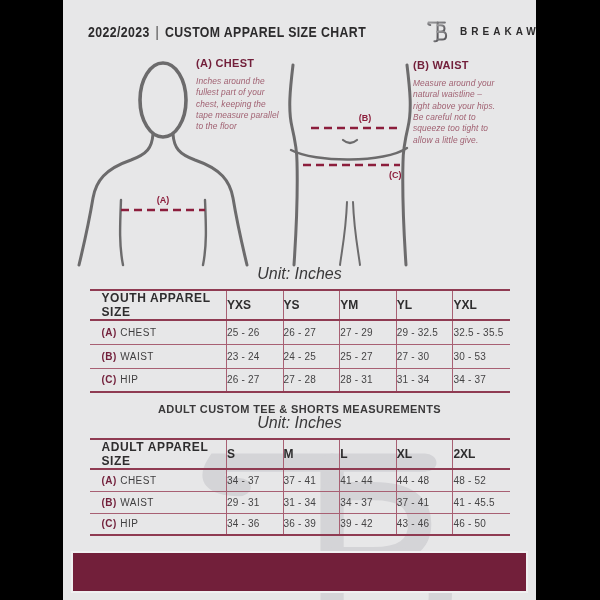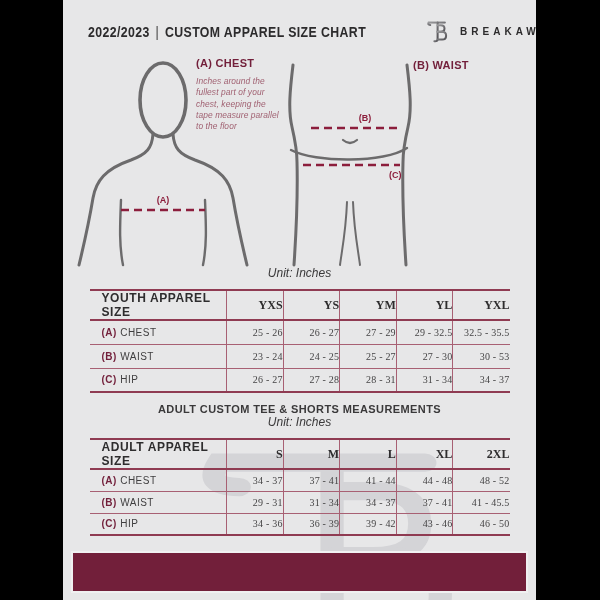"Measure around your" div.guide-body { html: none -> <div>Measure around your natural waistline – right above your hips. Be careful not to squeeze too tight to allow a little give.</div> }
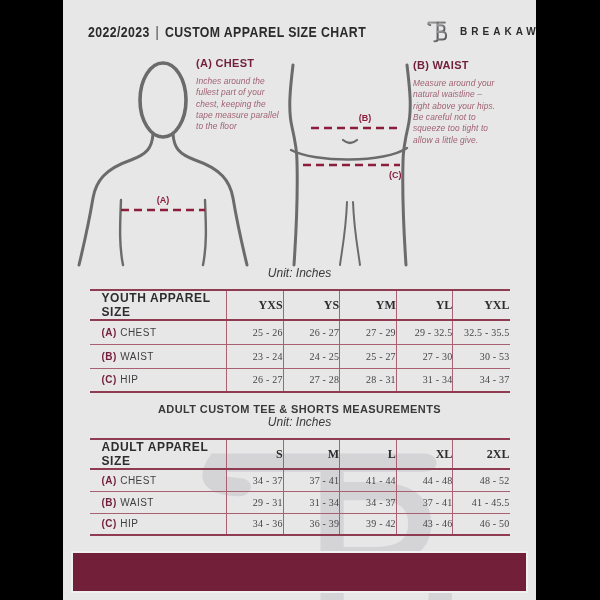"Unit: Inches" .tbl-unit { font-size: 12px -> 16px }
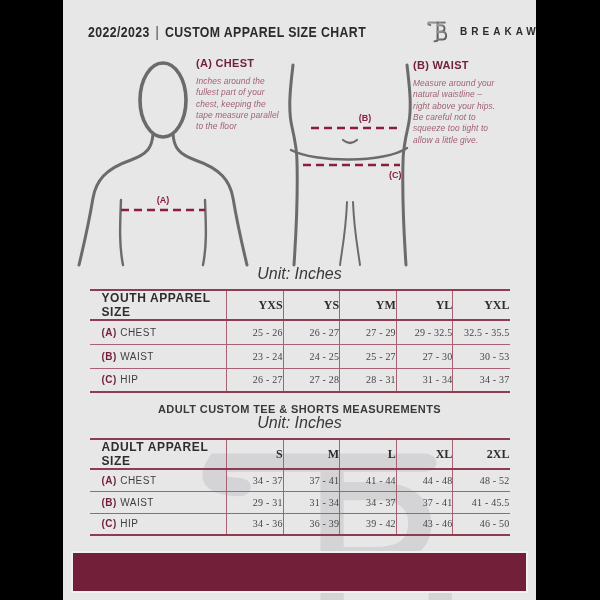"YXS" td.val,th.szh { font-family: Liberation Serif, serif -> none; text-align: right -> left }
